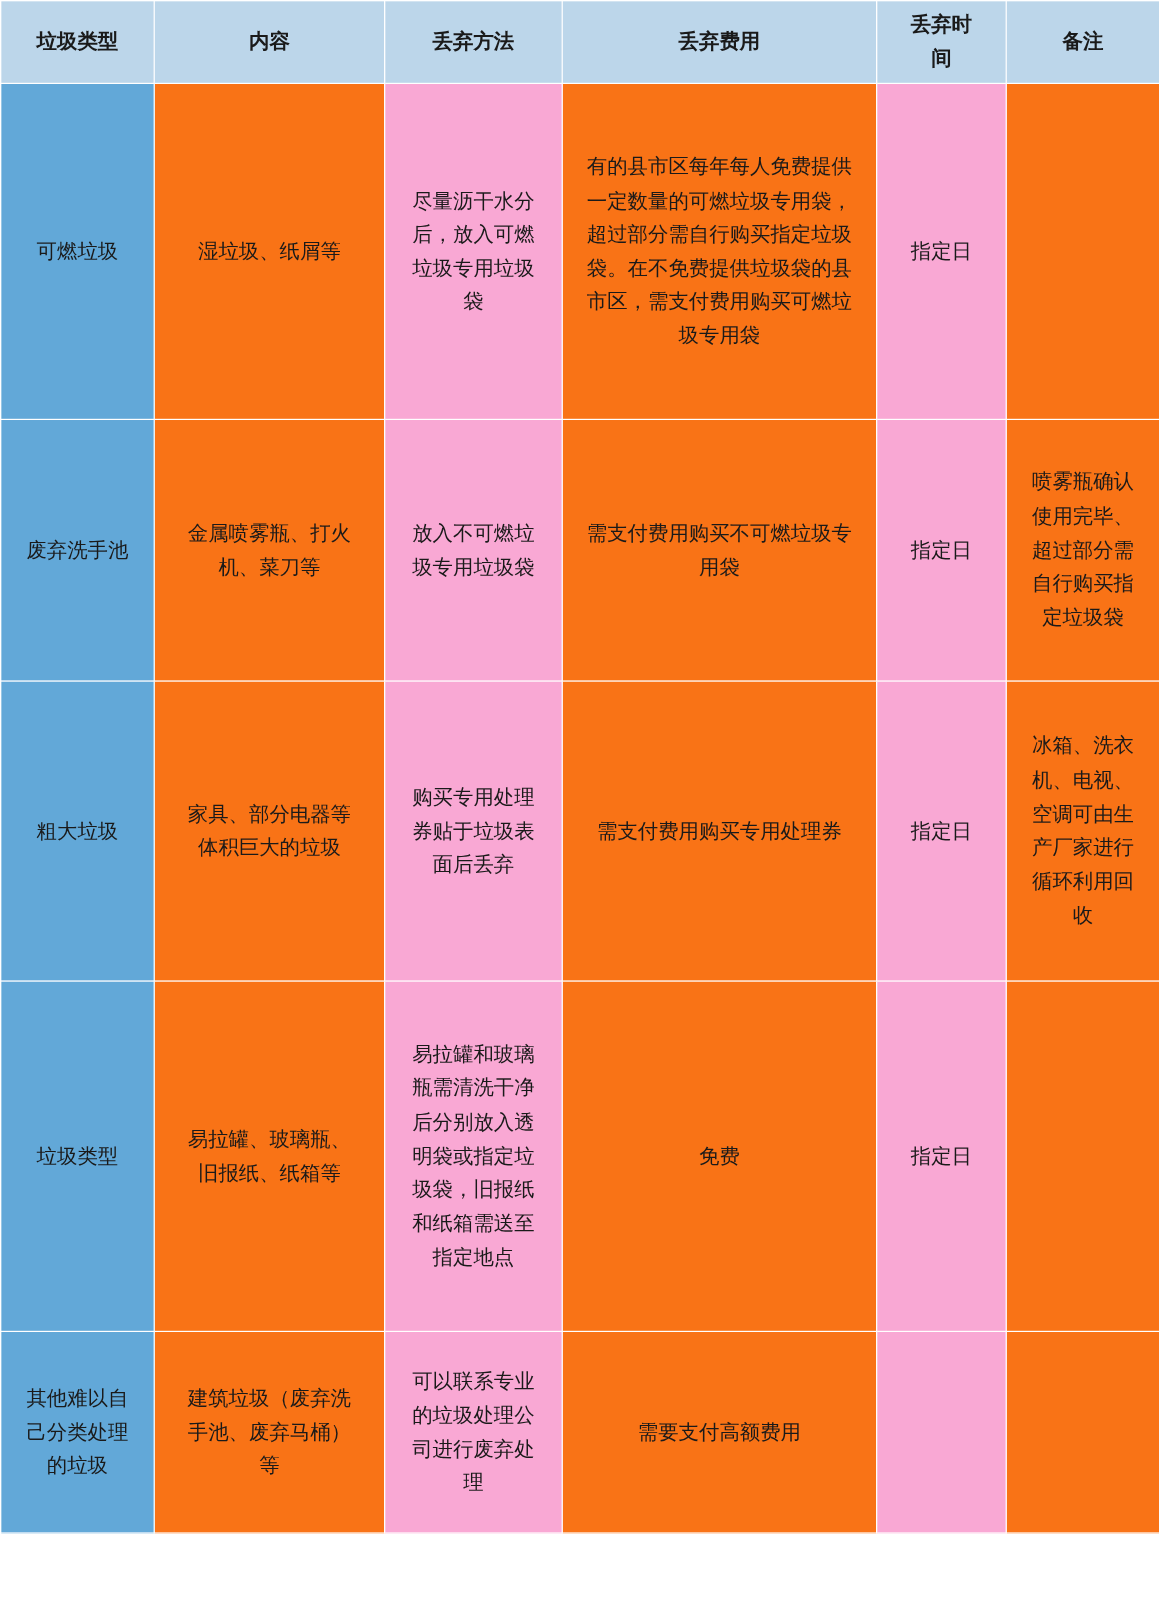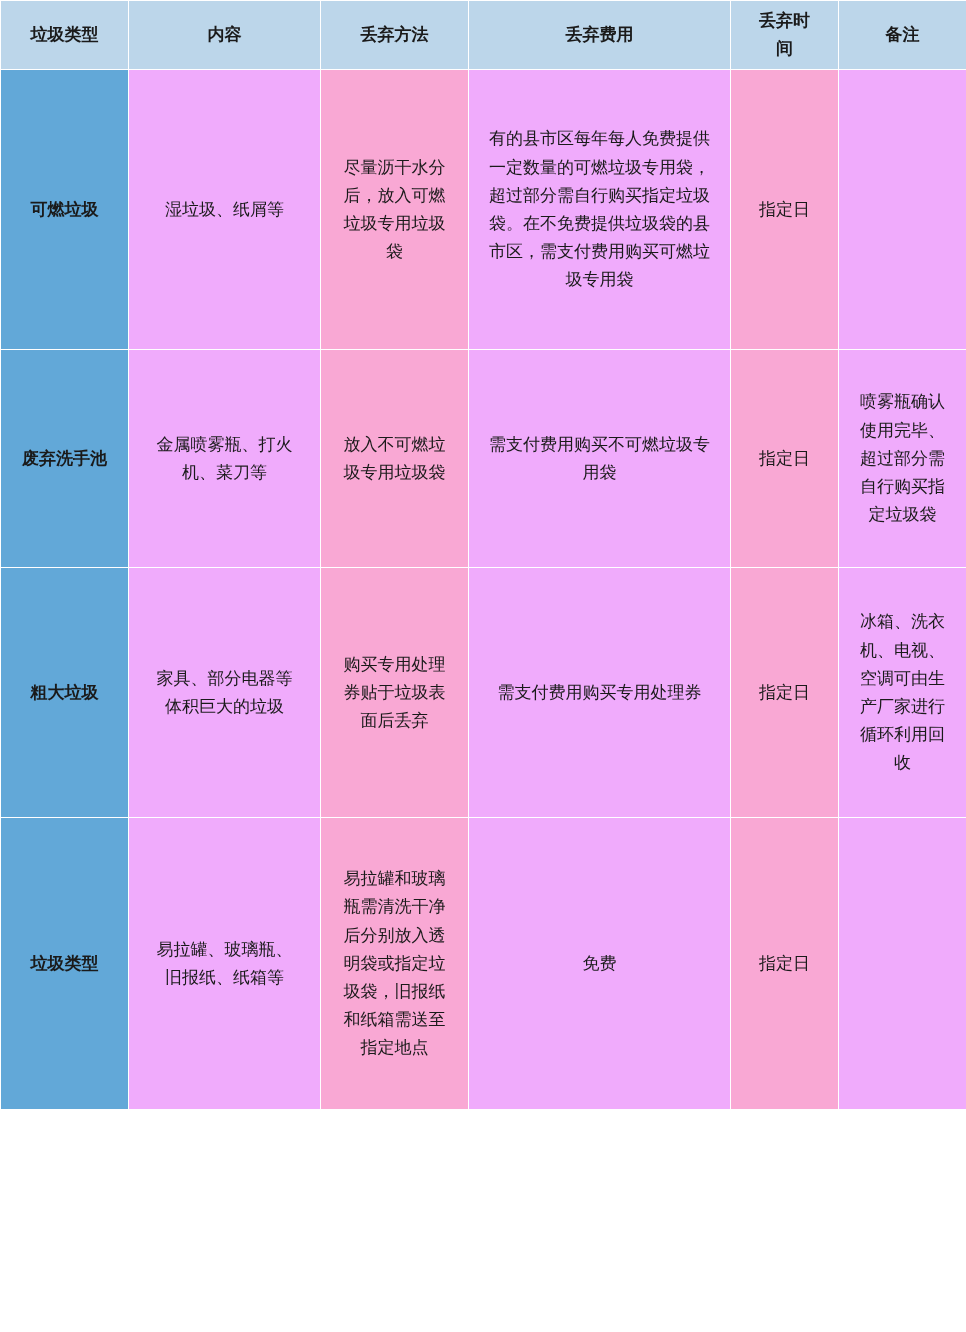"有的县市区每年每人免费提供一定数量的可燃垃圾专用袋，超过部分需自行购买指定垃圾袋" td.body-cell { background: #f0abfc -> #f97316 }
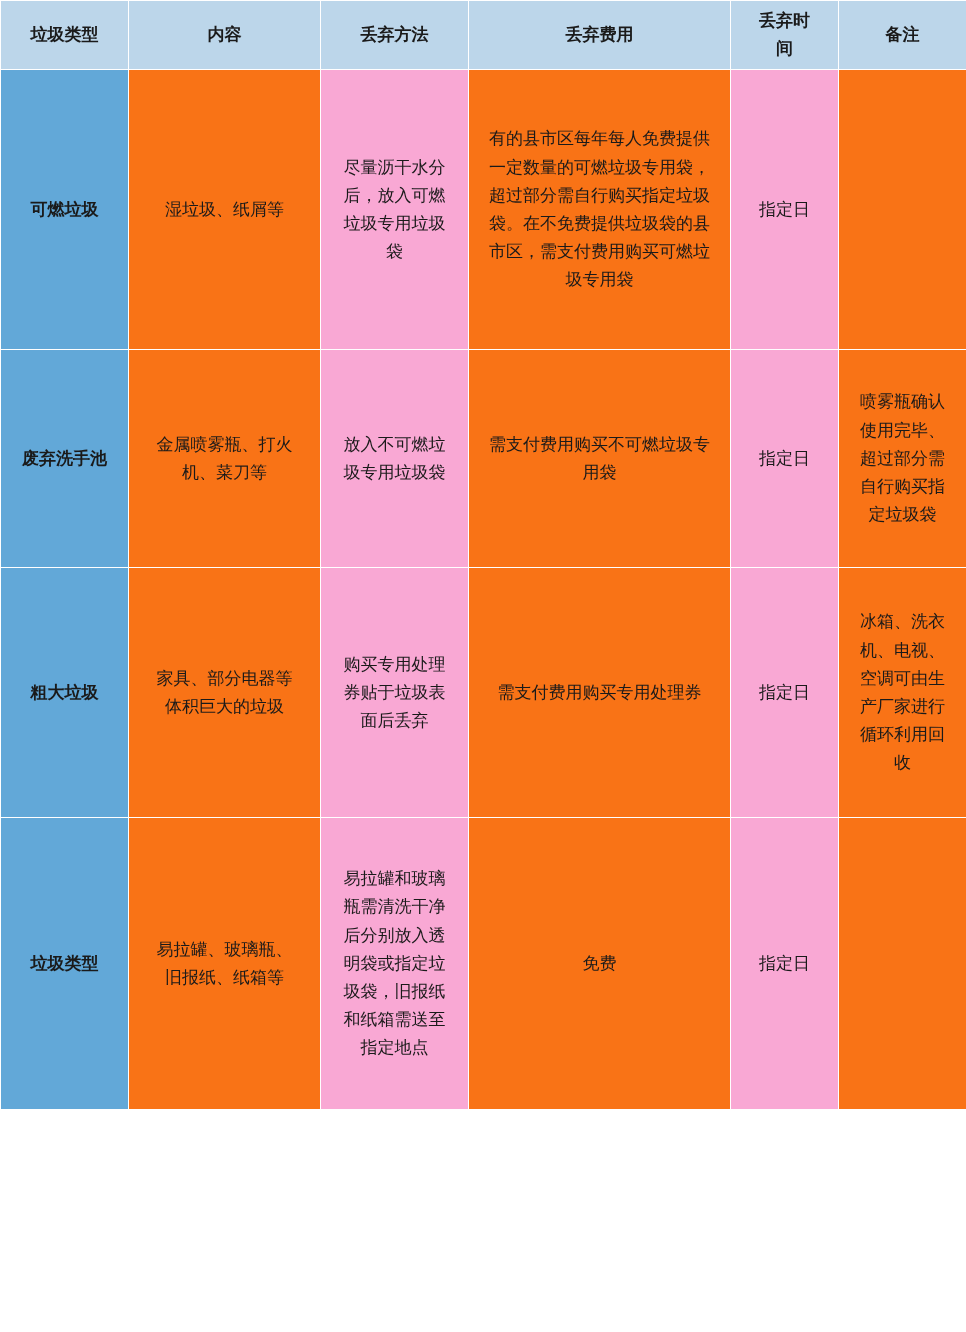"可燃垃圾" td.cat { font-weight: bold -> normal }
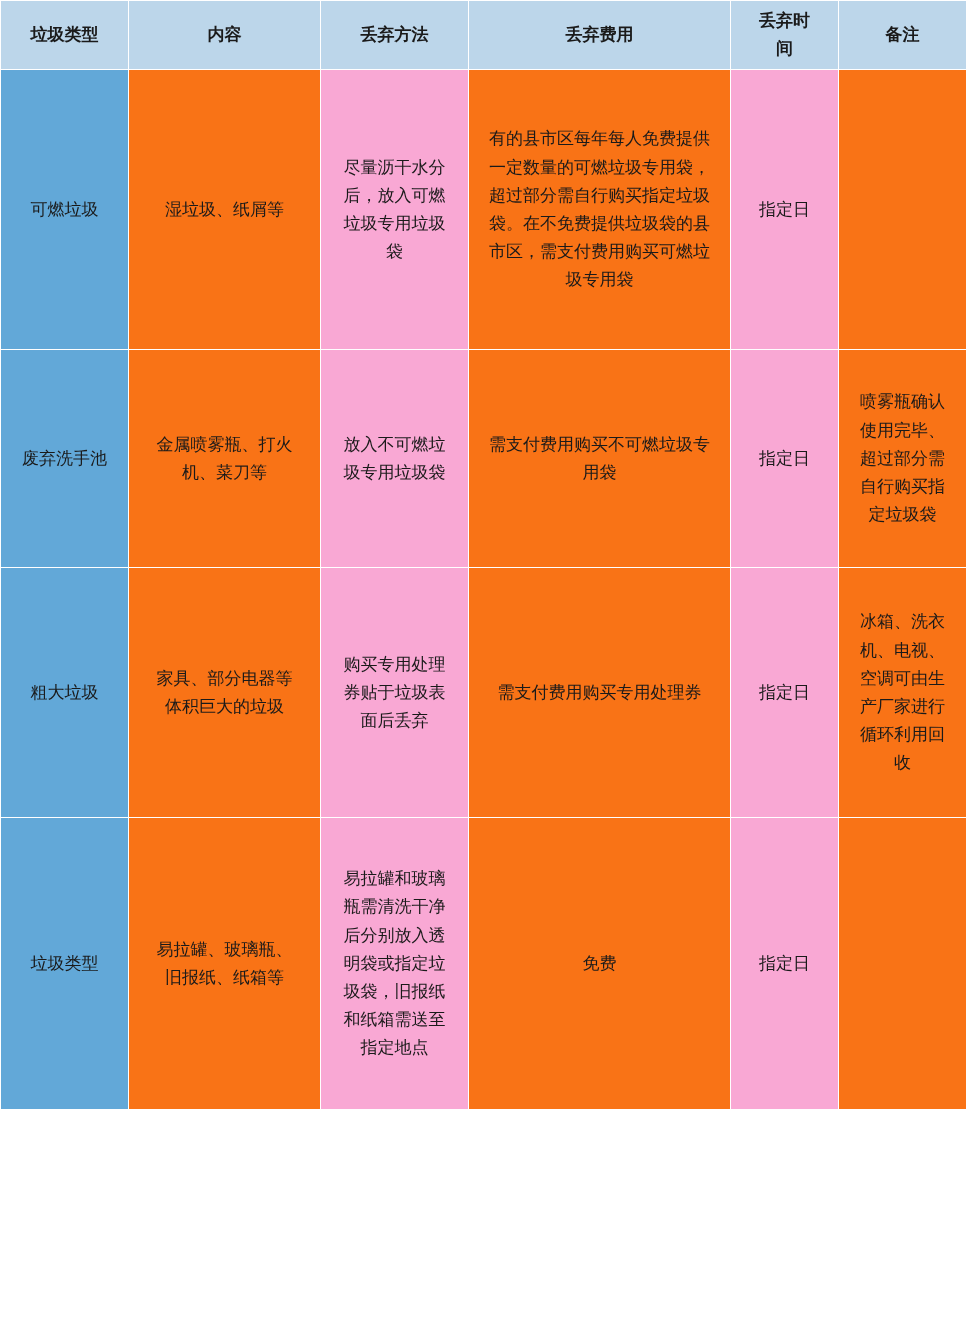"其他难以自己分类处理的垃圾" tr { html: none -> <tr> <td>其他难以自己分类处理的垃圾</td> <td>建筑垃圾（废弃洗手池、废弃马桶）等</td> <td>可以联系专业的垃圾处理公司进行废弃处理</td> <td>需要支付高额费用</td> <td></td> <td></td> </tr> }
